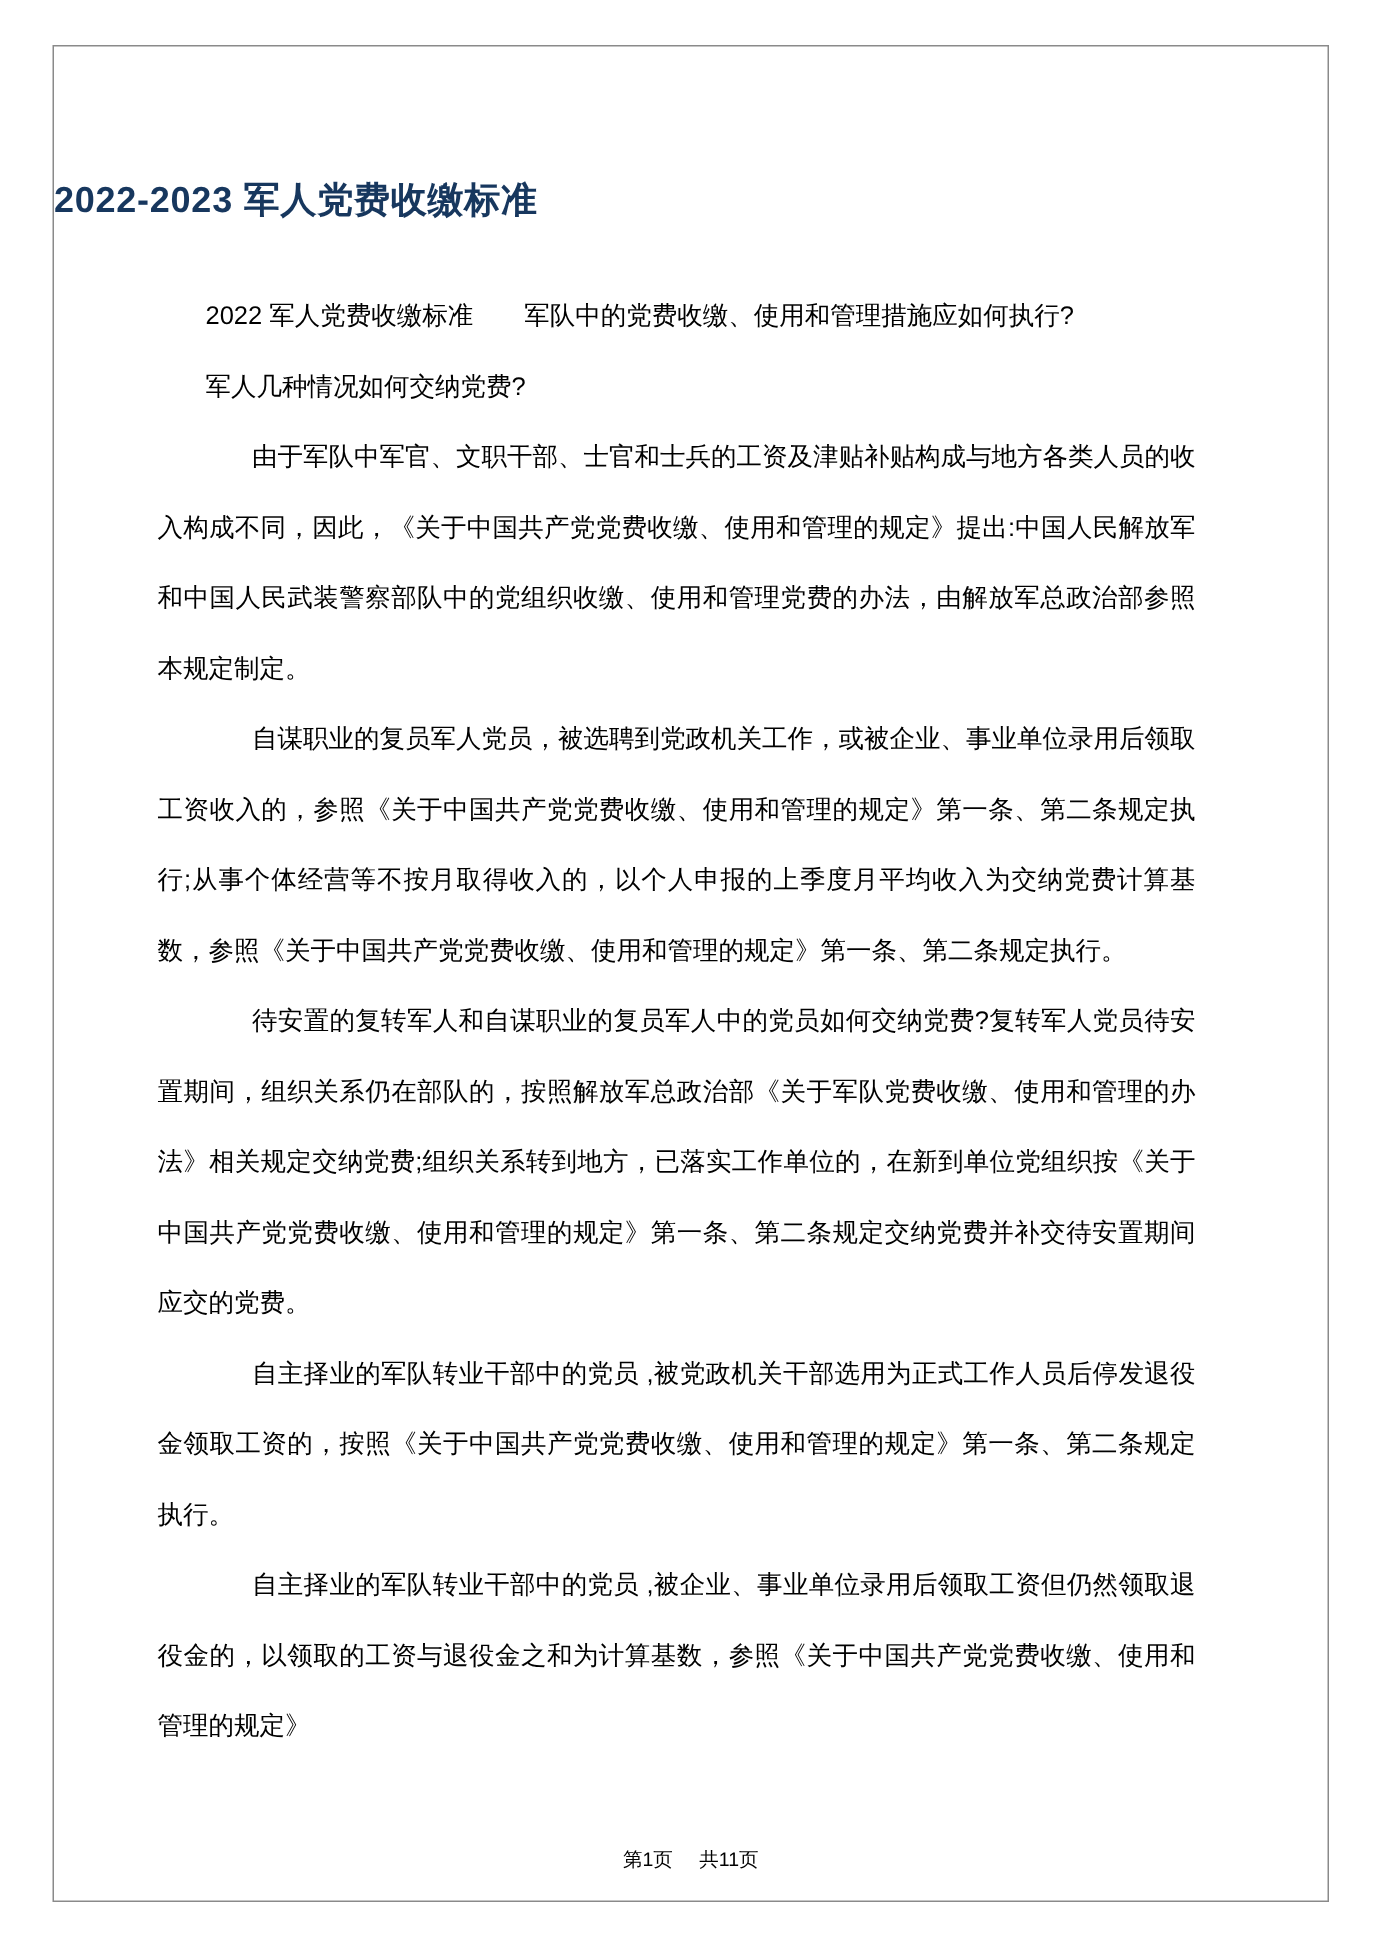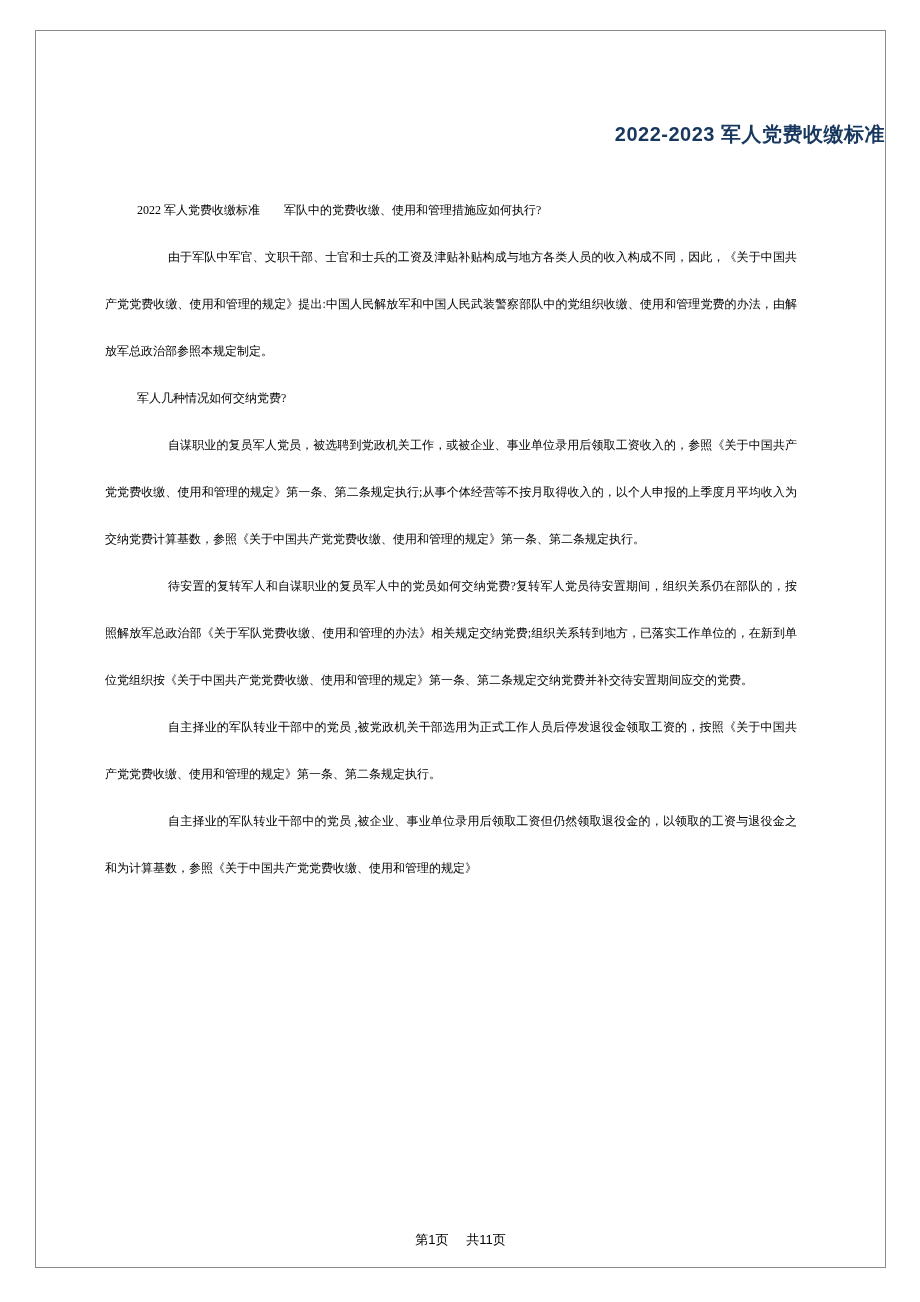"2022-2023 军人党费收缴标准" .doc-title { font-size: 20px -> 24px; text-align: right -> left }
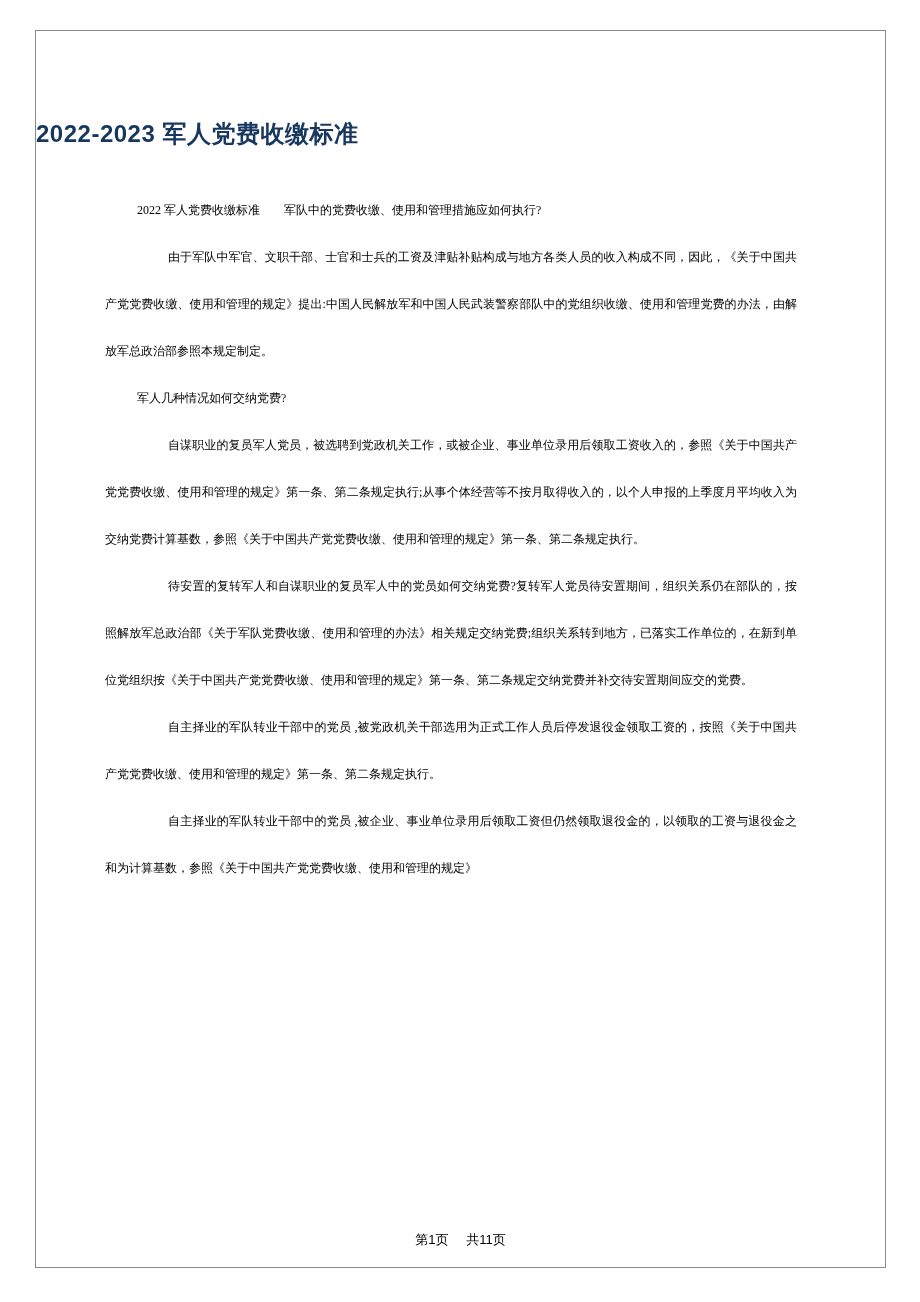"2022 军人党费收缴标准 军队中的党费收缴、使用和管理措施应如何执行?" .doc-body { font-family: Liberation Serif, serif -> none; font-size: 12px -> 17px }
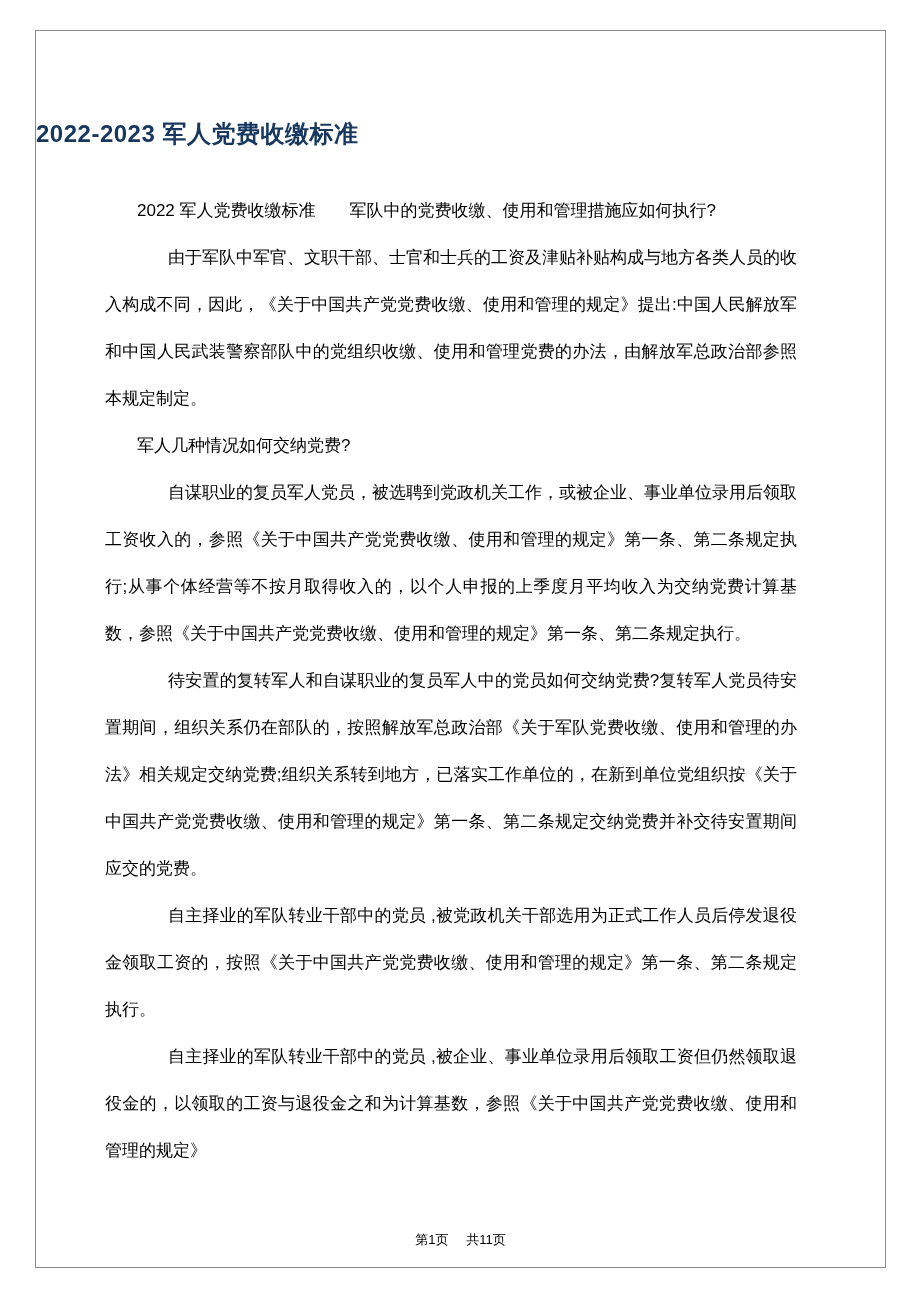"由于军队中军官、文职干部、士官和士兵的工资及津贴补贴构成与地方各类人员的收入构成" p.para { order: before "军人几种情况如何交纳党费?" -> after "军人几种情况如何交纳党费?" }
